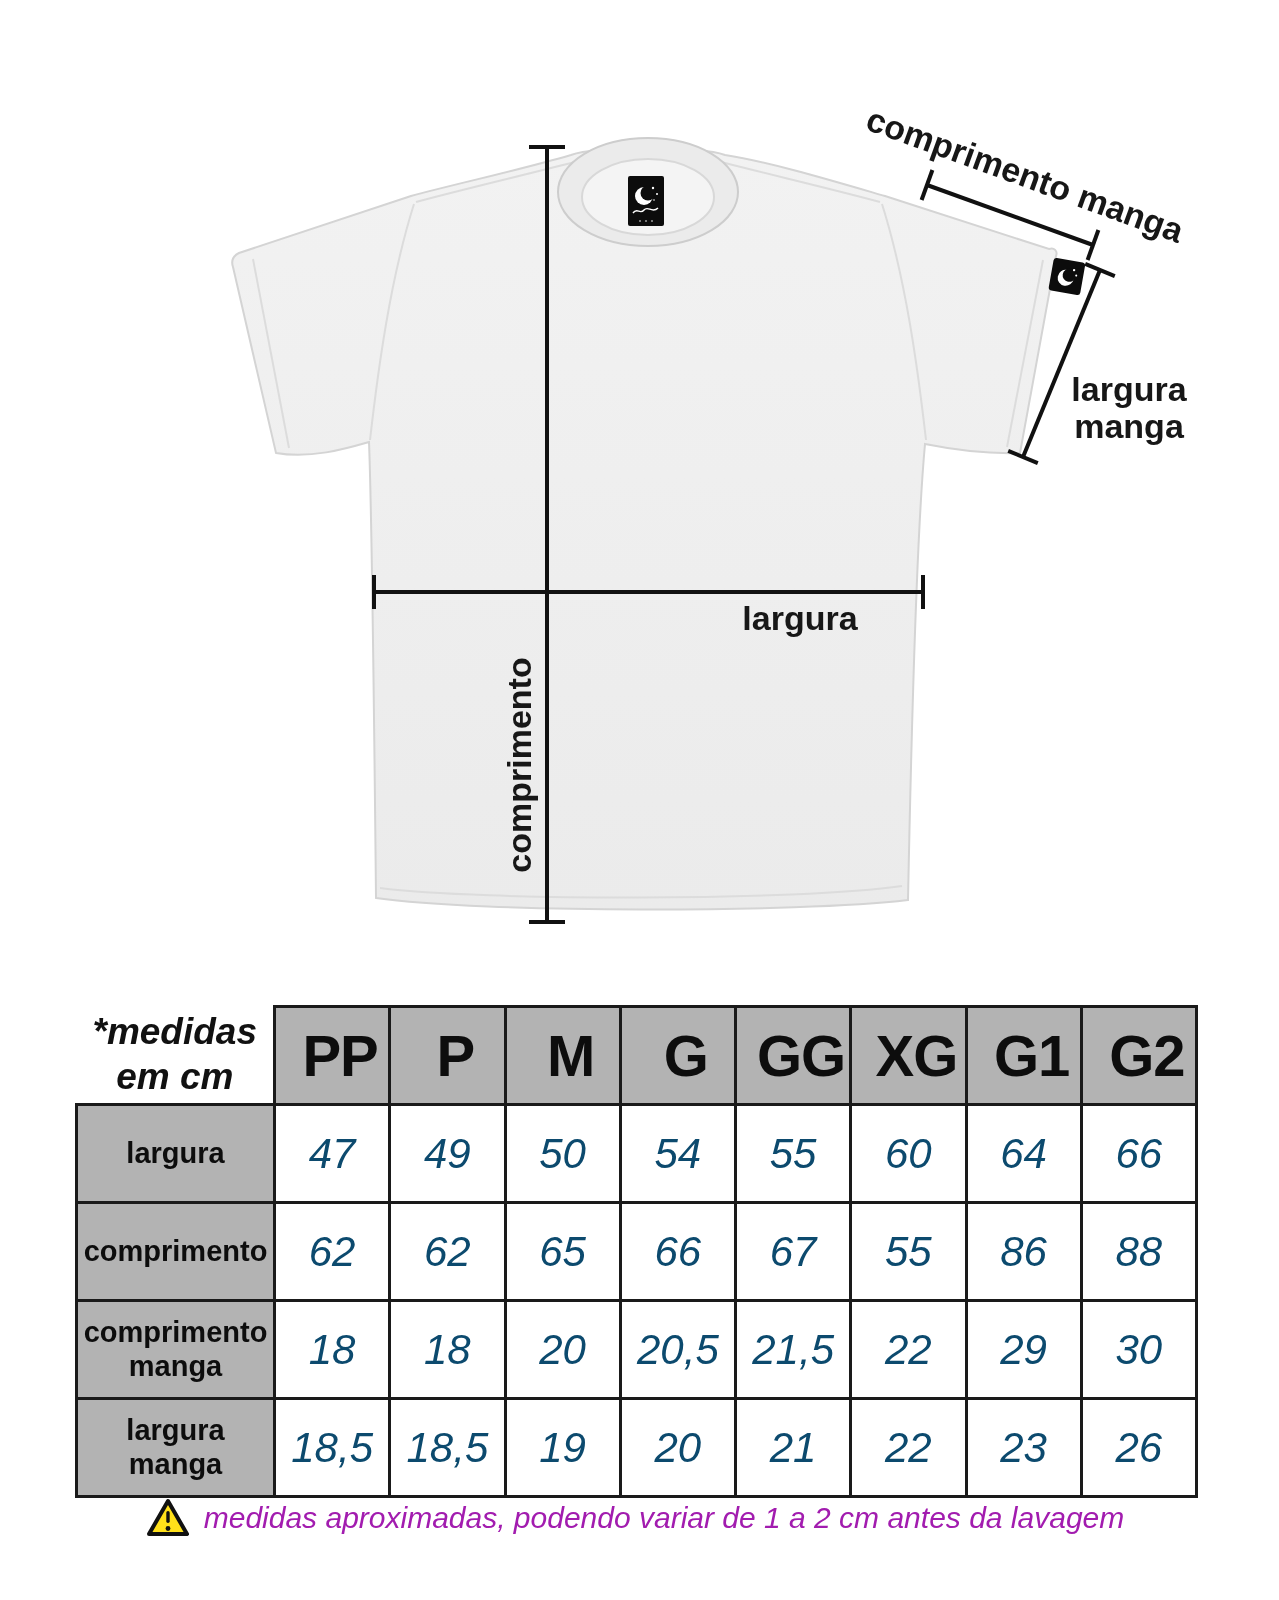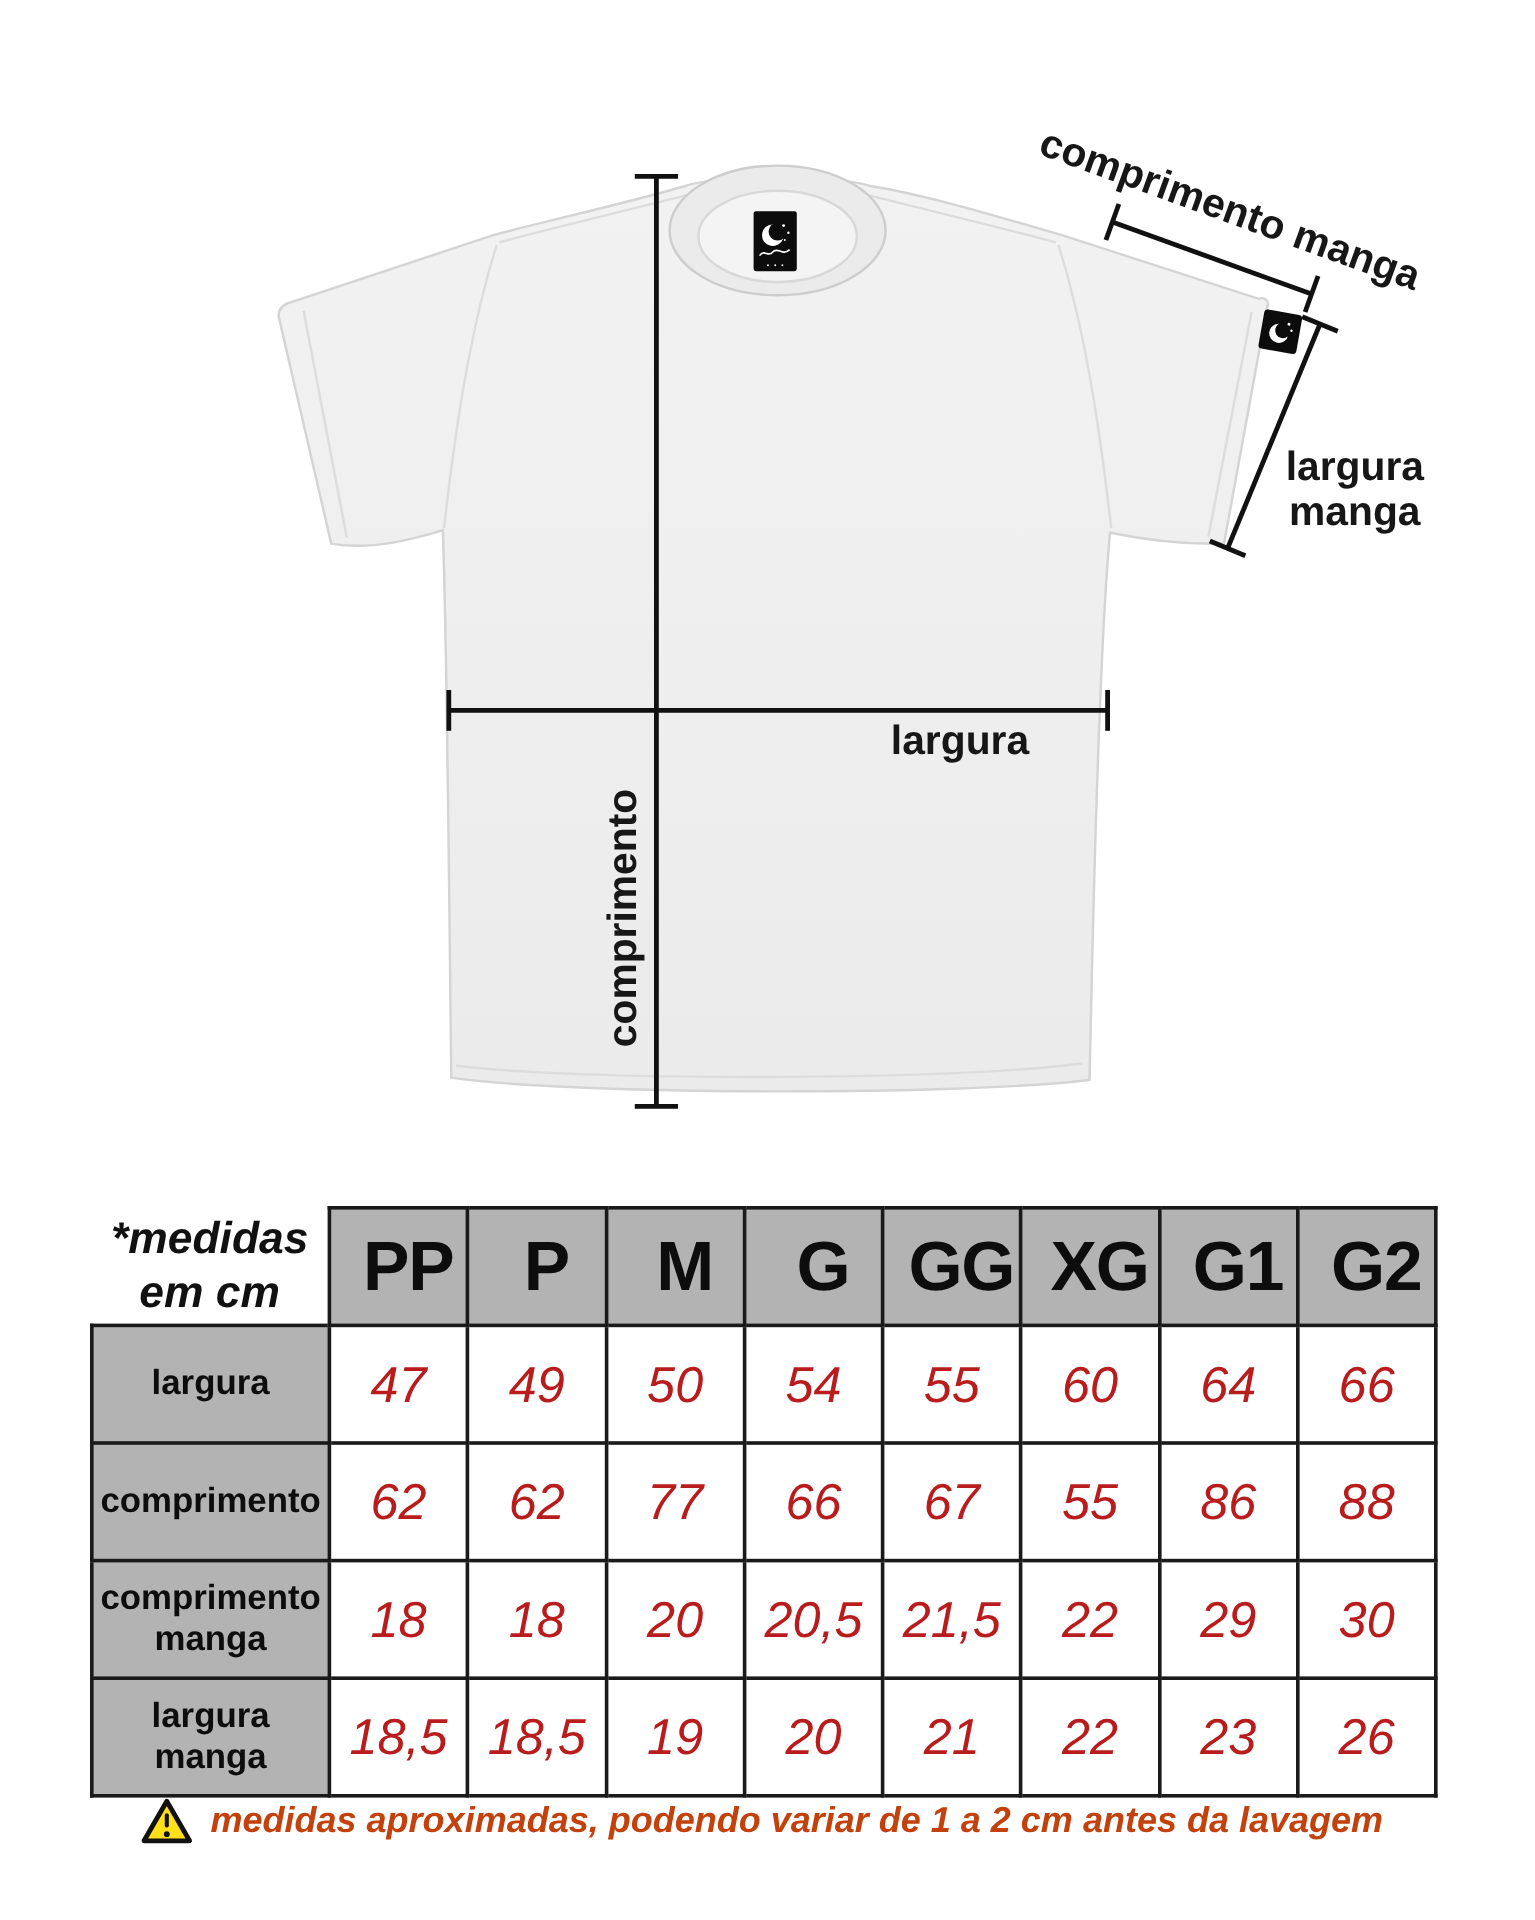"47" .size-table td.val { color: #b91c1c -> #0c4a6e }
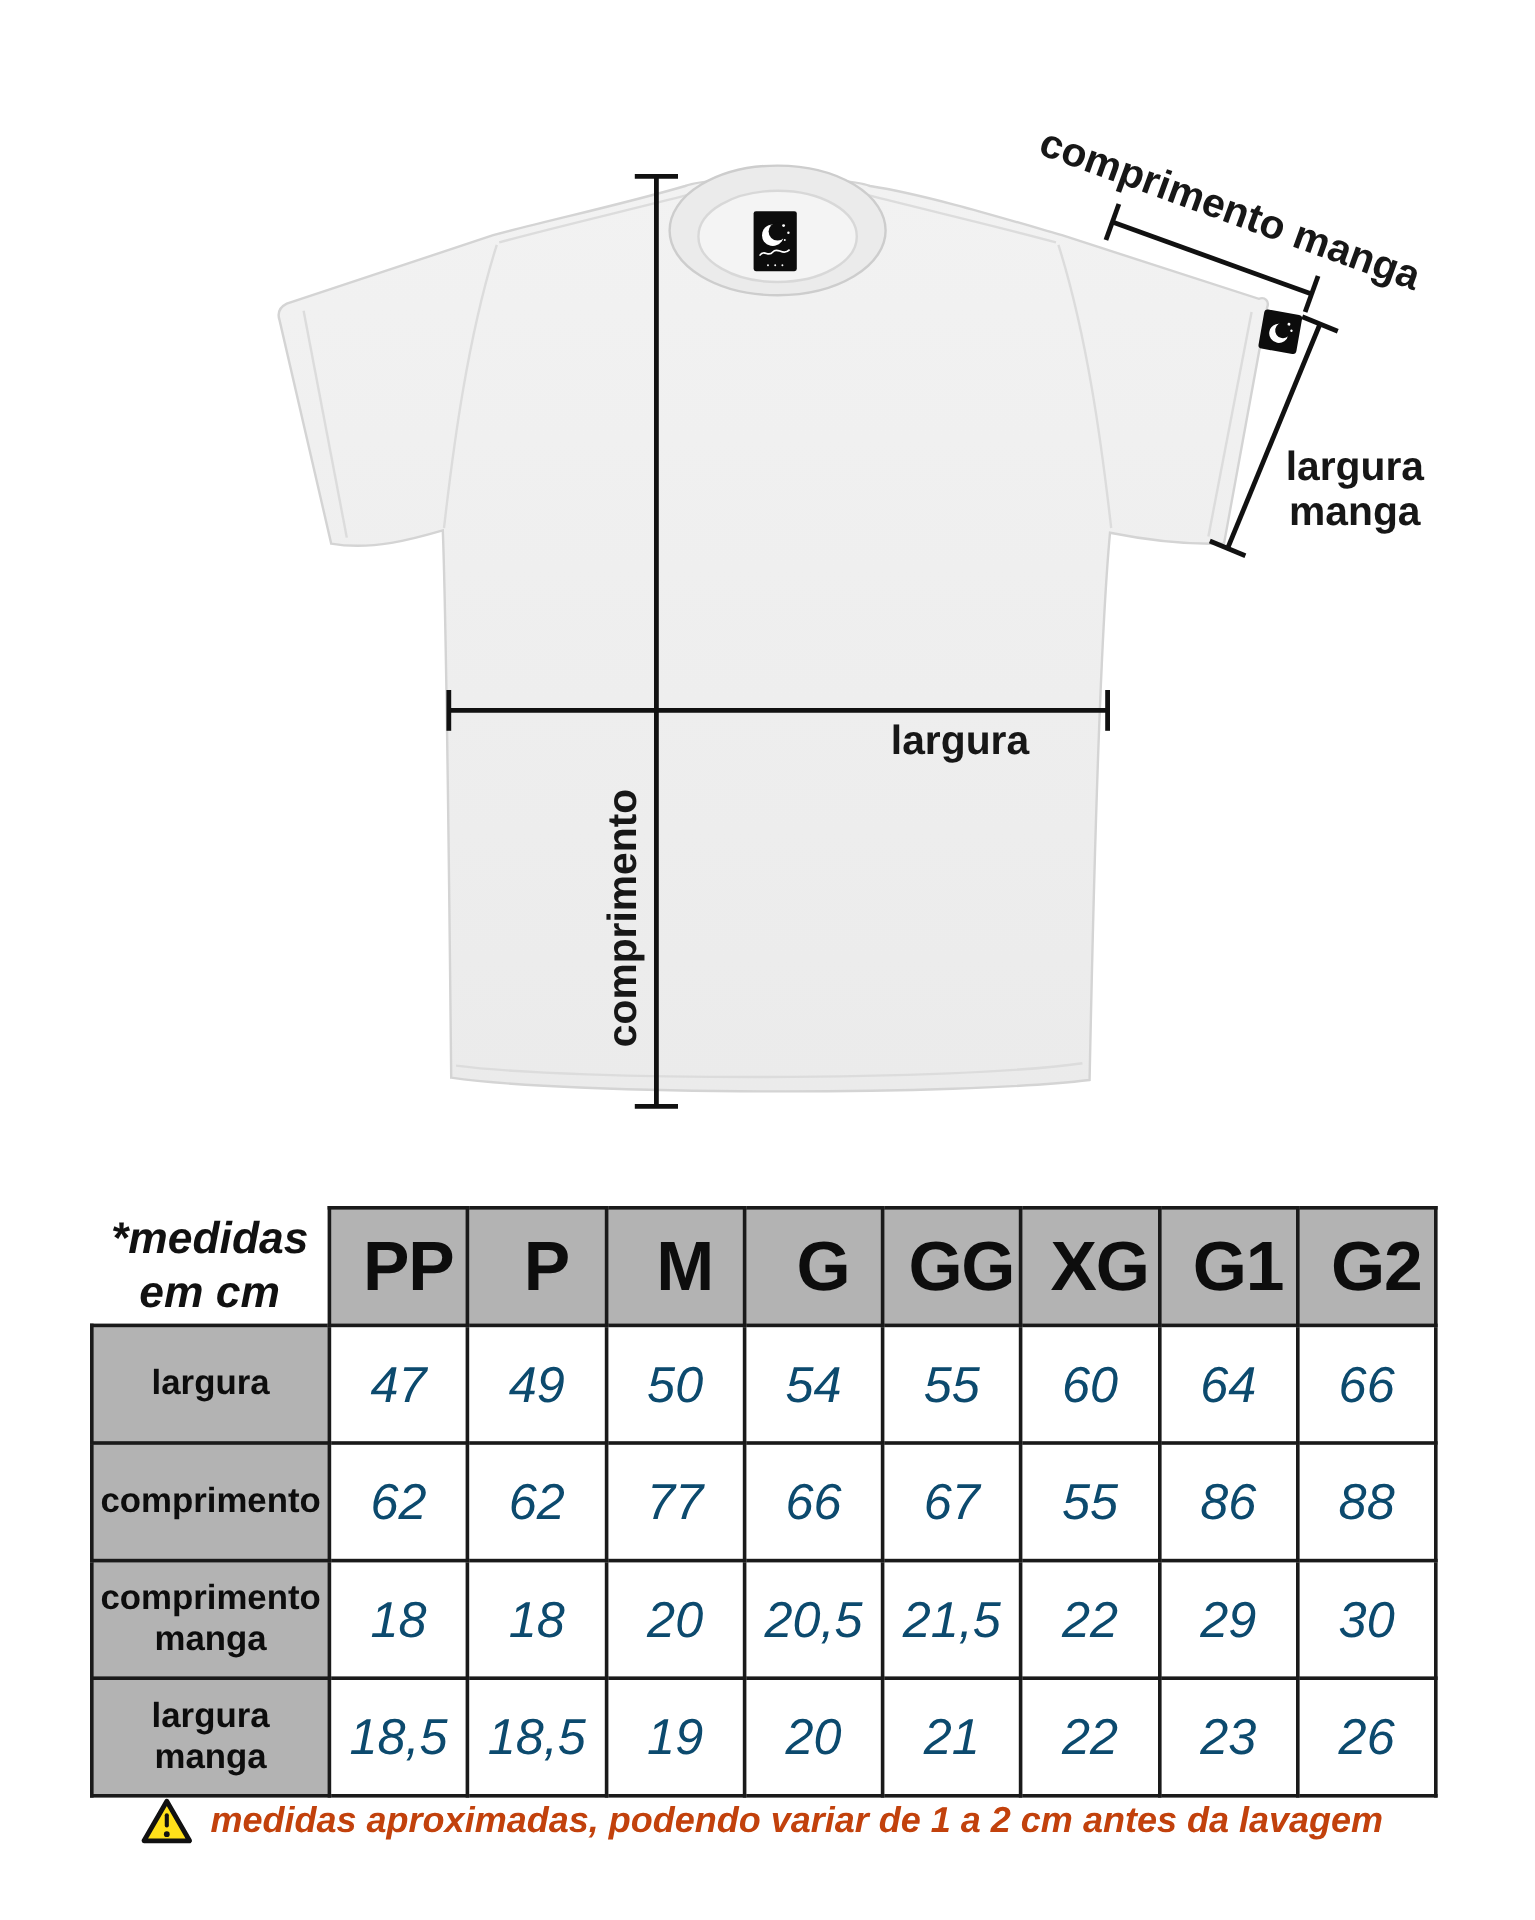"77" td.val { text: 77 -> 65 }
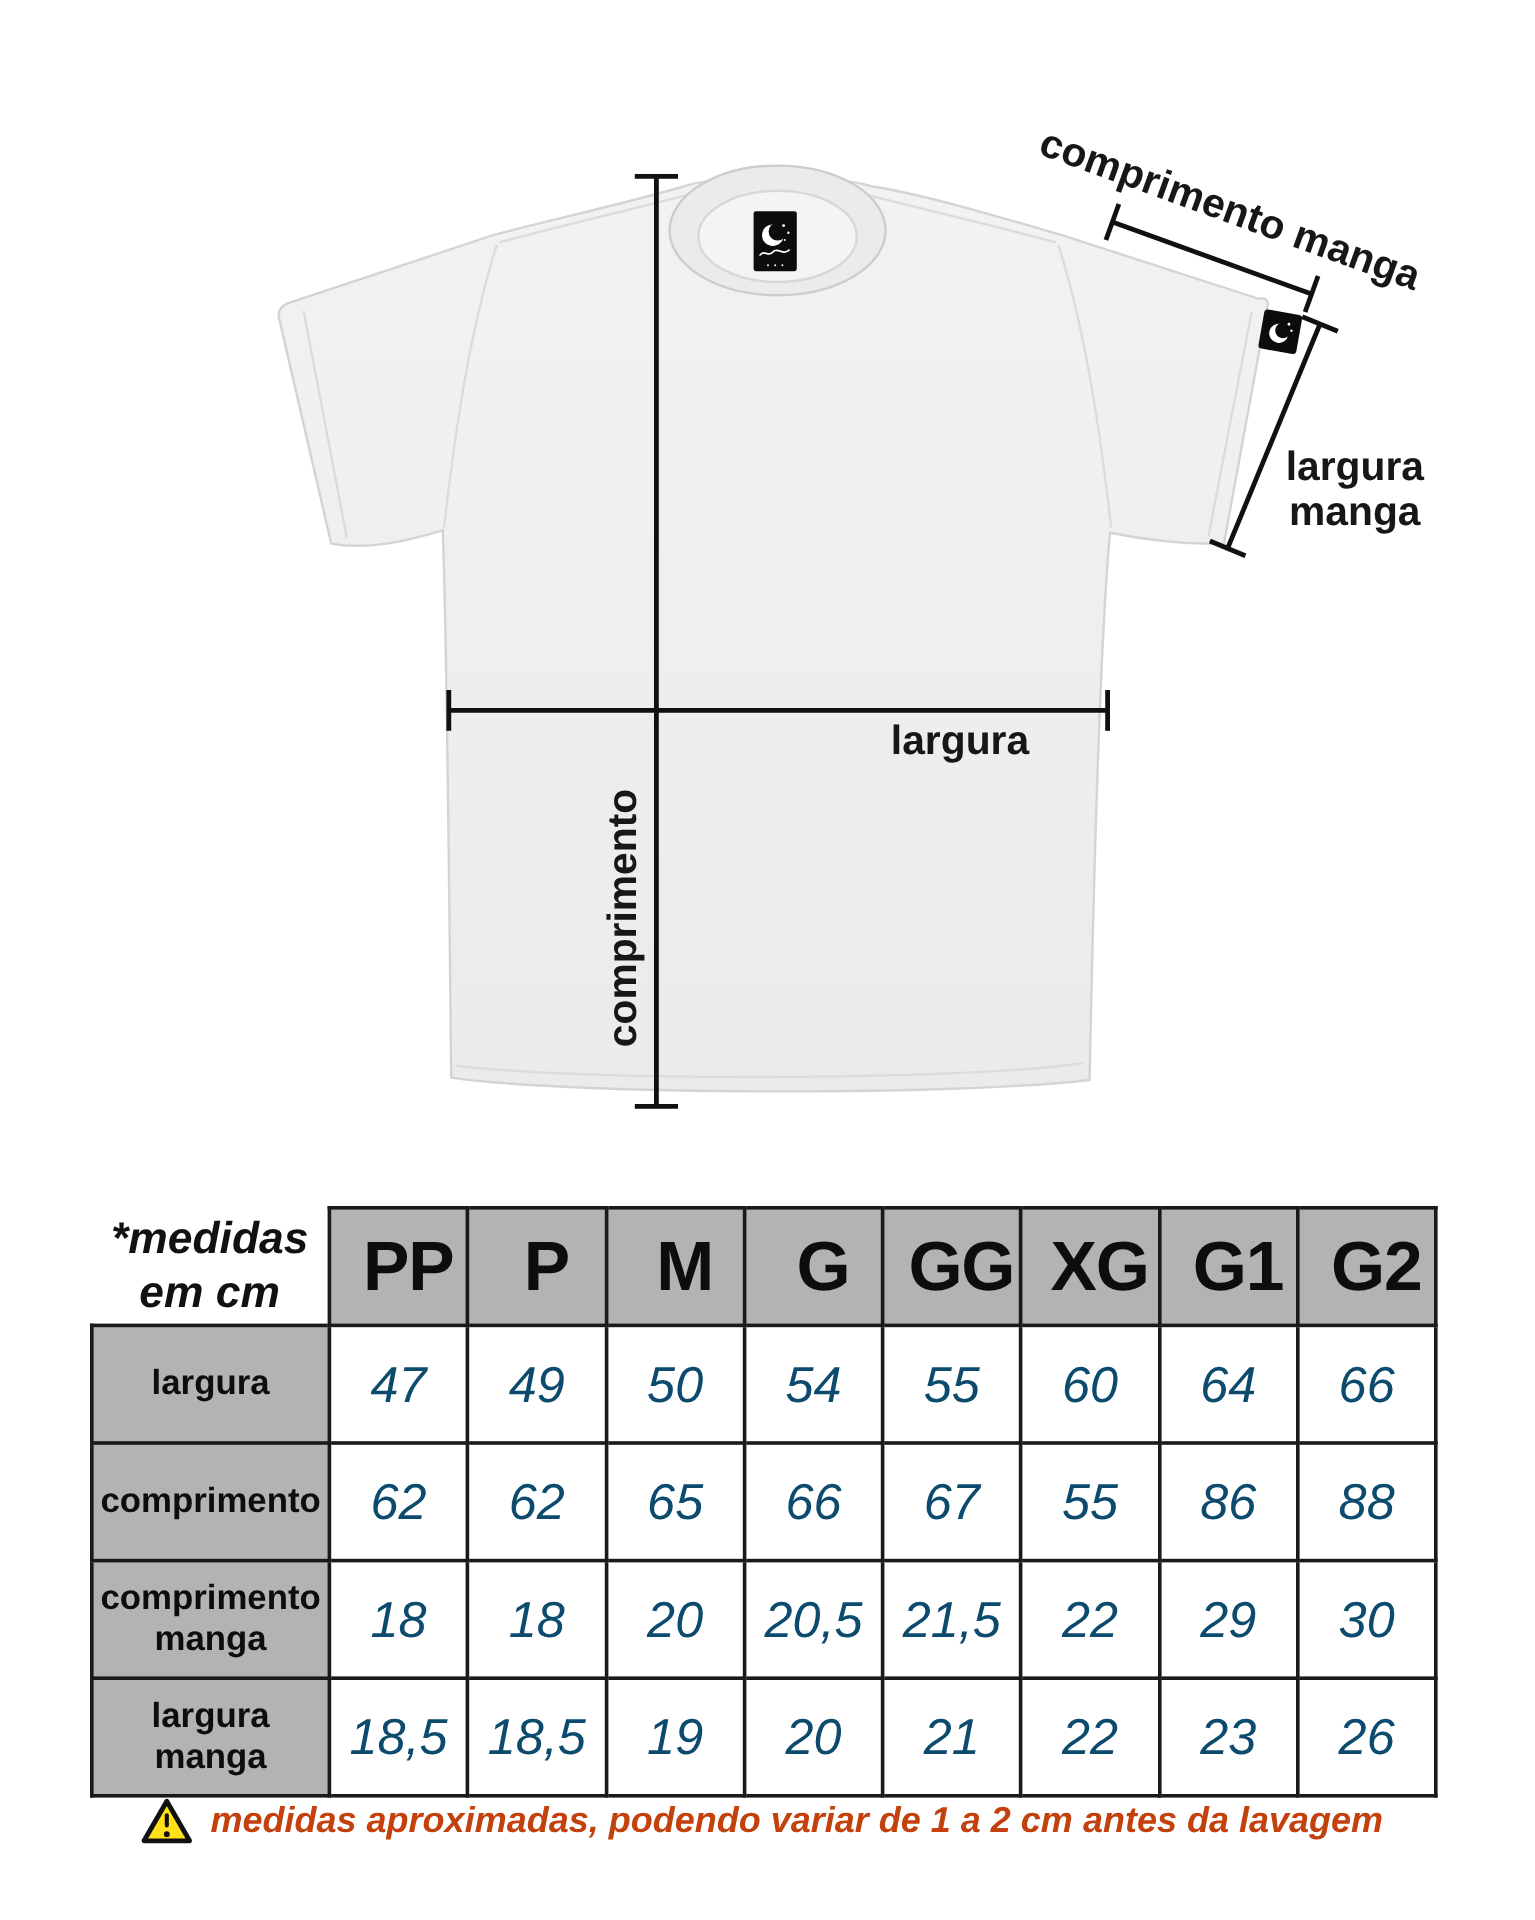"medidas aproximadas, podendo variar de" .footer-note .txt { color: #c2410c -> #a21caf; font-weight: 700 -> 400 }
